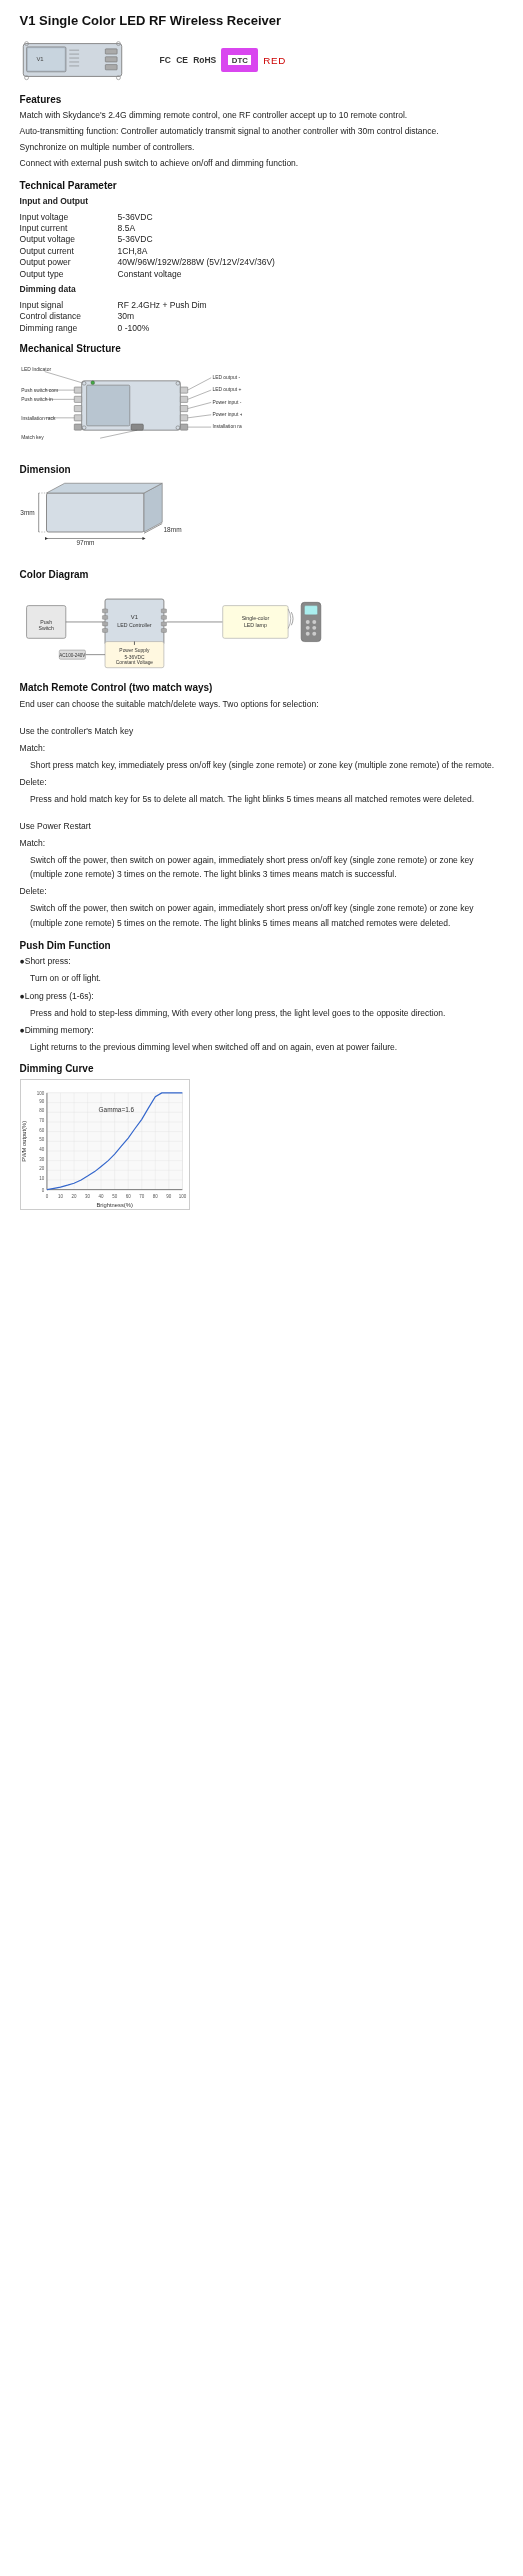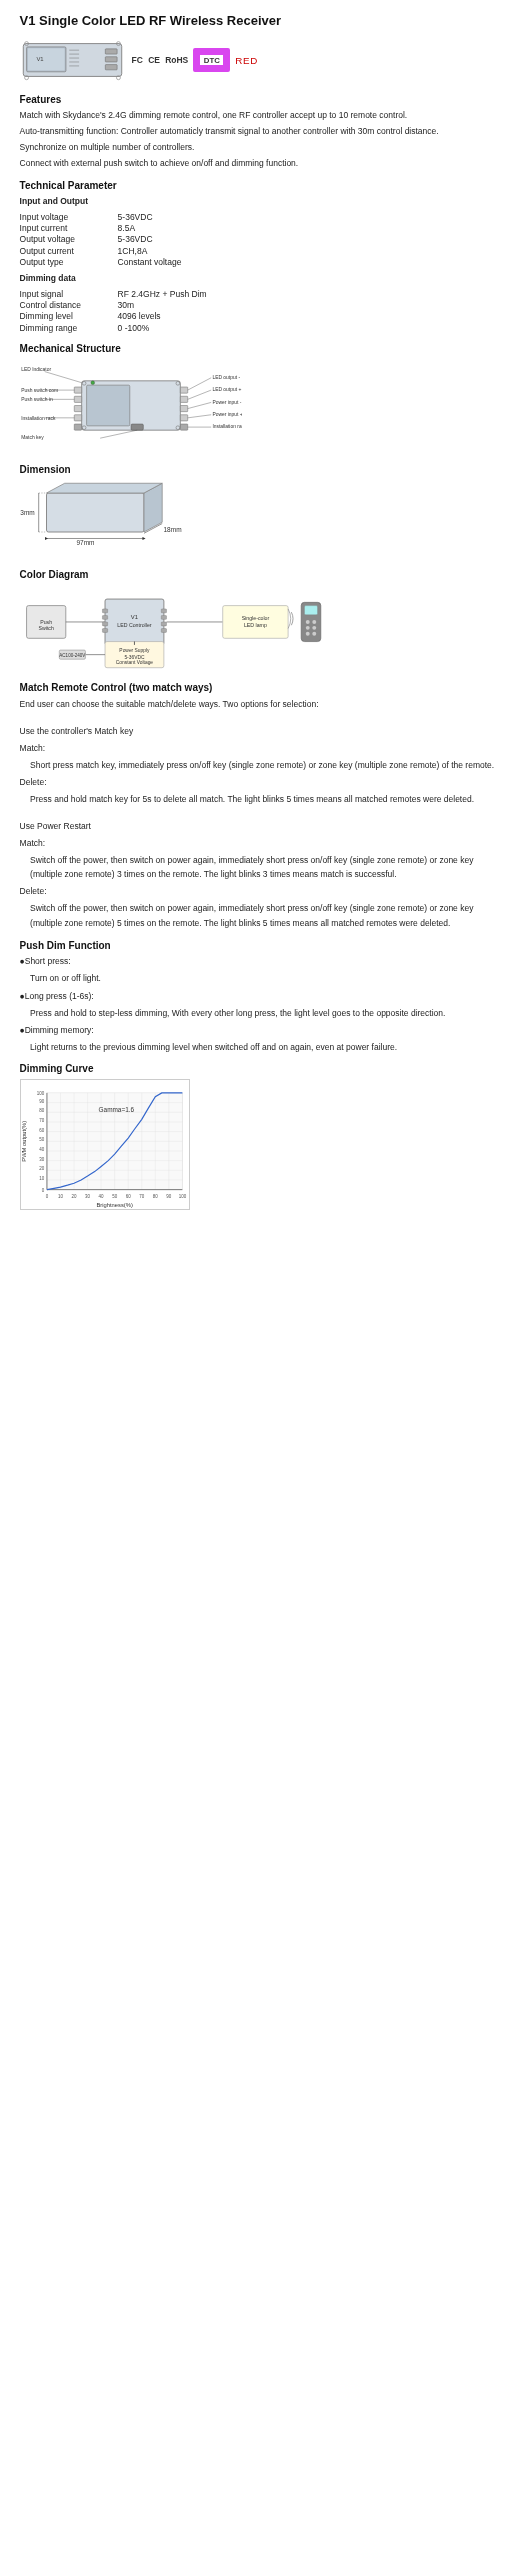"FC" .product-image-area { gap: 7px -> 35px }
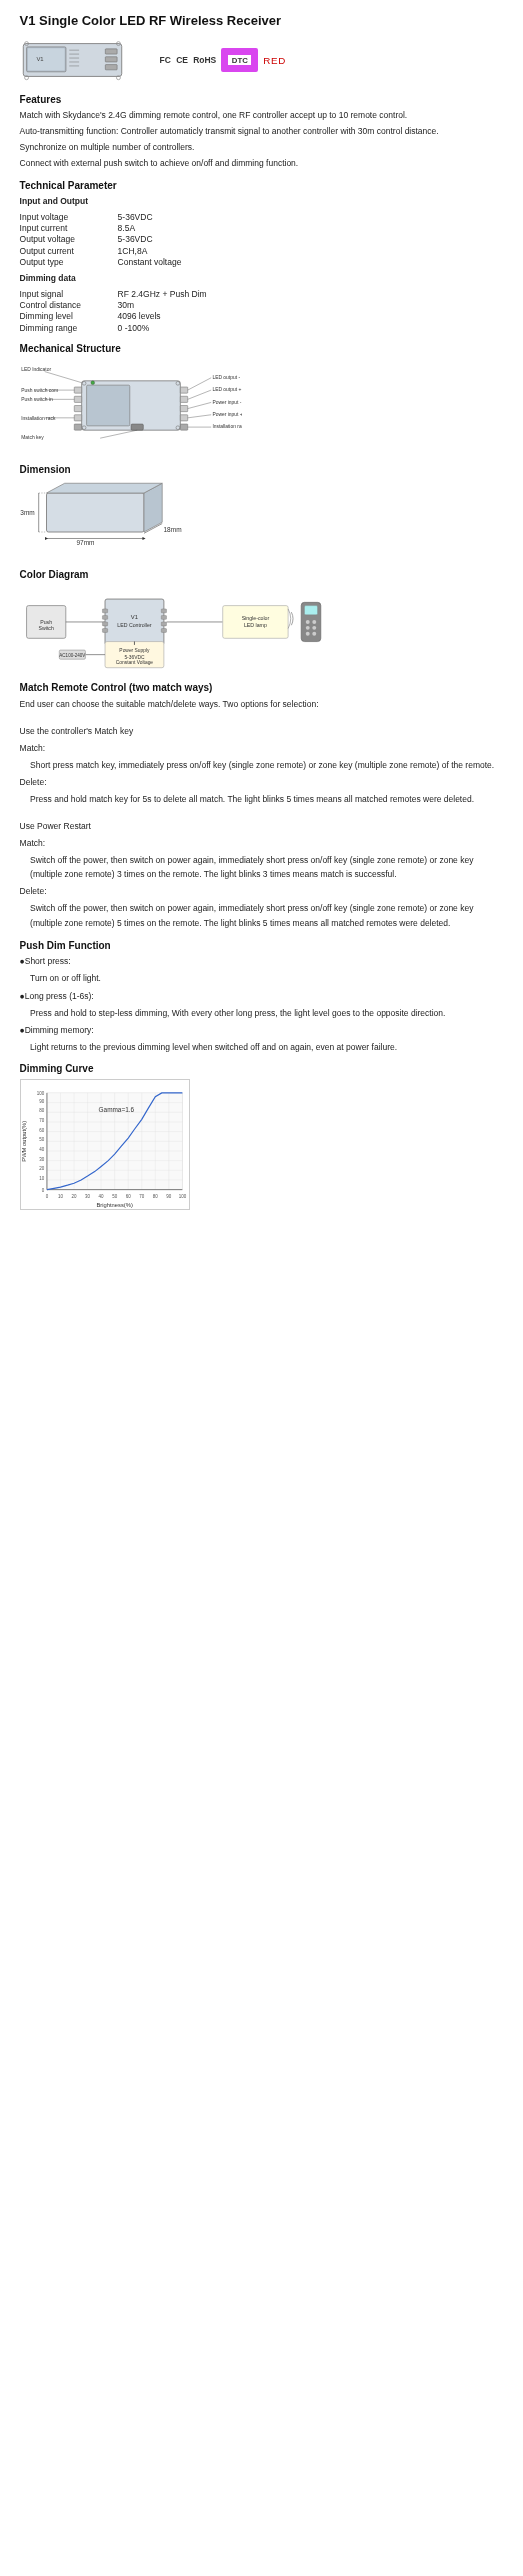"Output power" tr { html: none -> <tr> <td>Output power</td> <td>40W/96W/192W/288W (5V/12V/24V/36V)</td> </tr> }
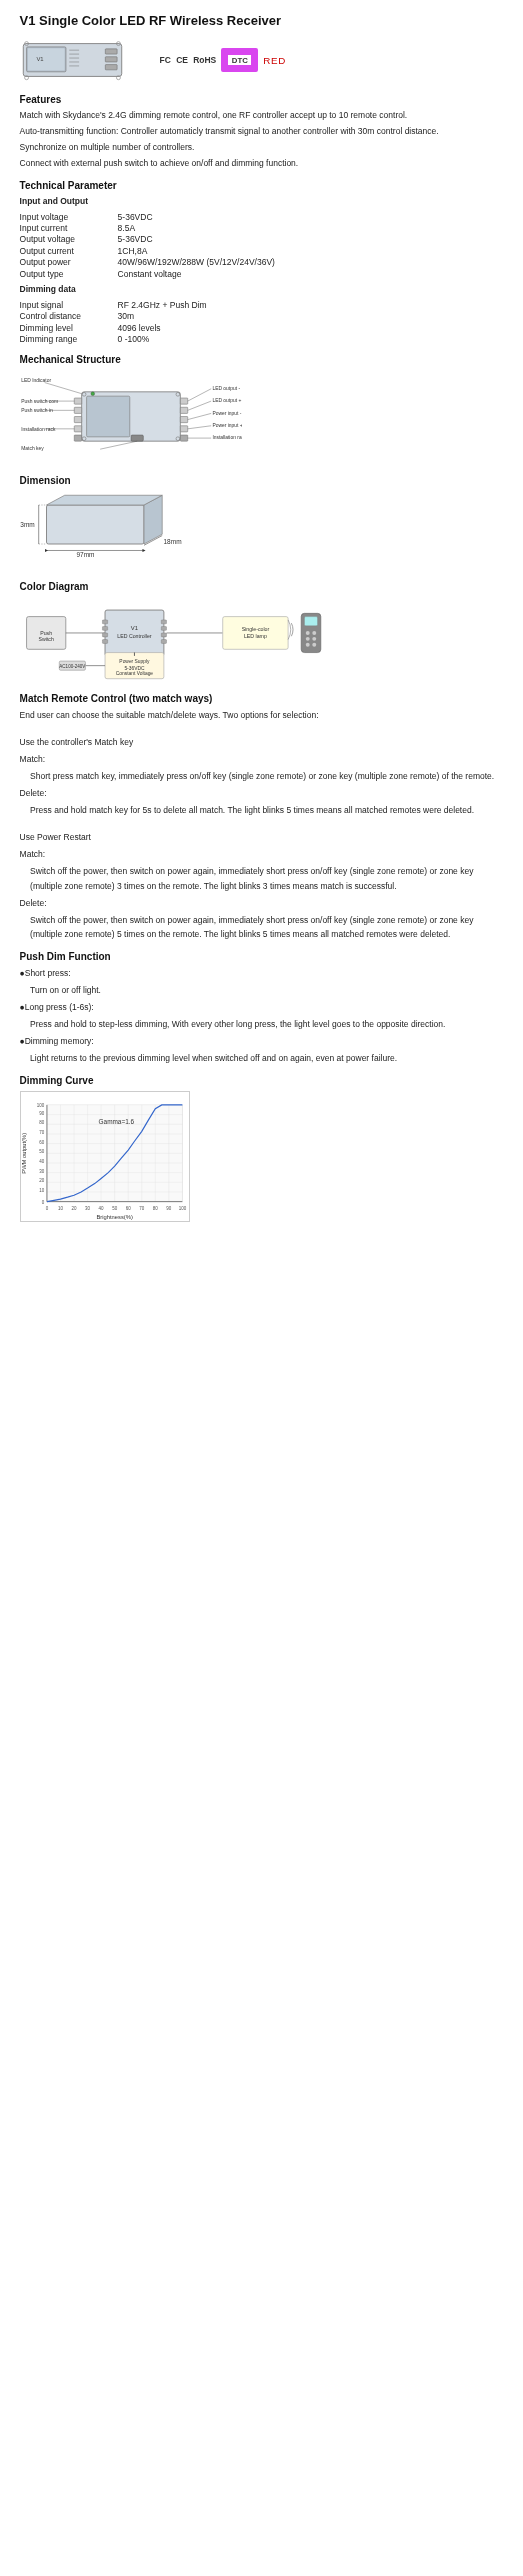"Dimming level" tr { html: <tr> <td>Dimming level</td> <td>4096 levels</td> </tr> -> none }
